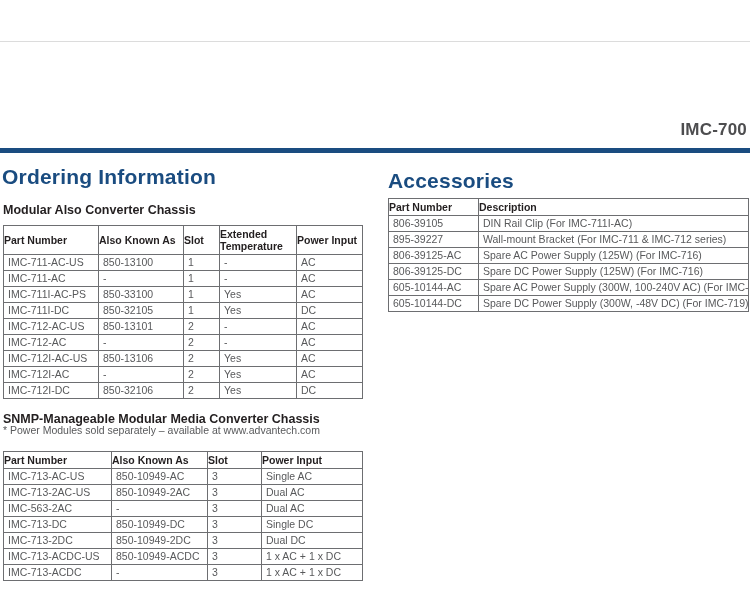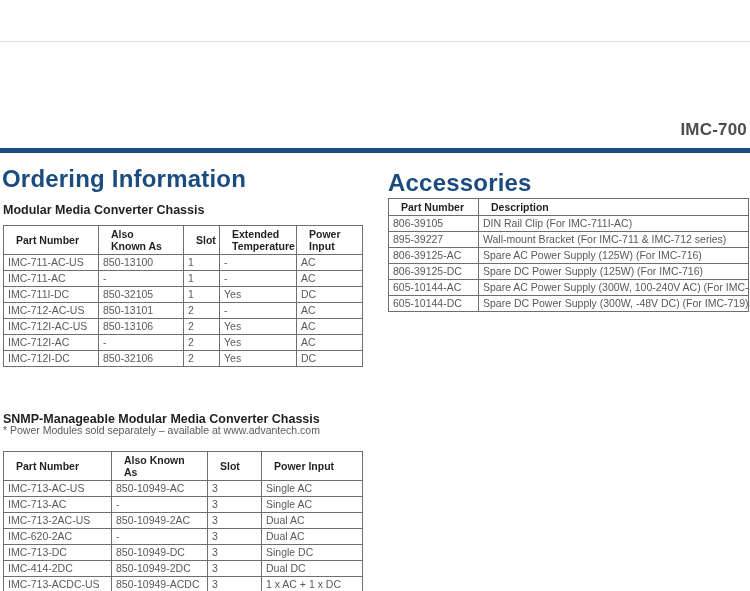"Ordering Information" h1.section-title { font-size: 24px -> 21px }
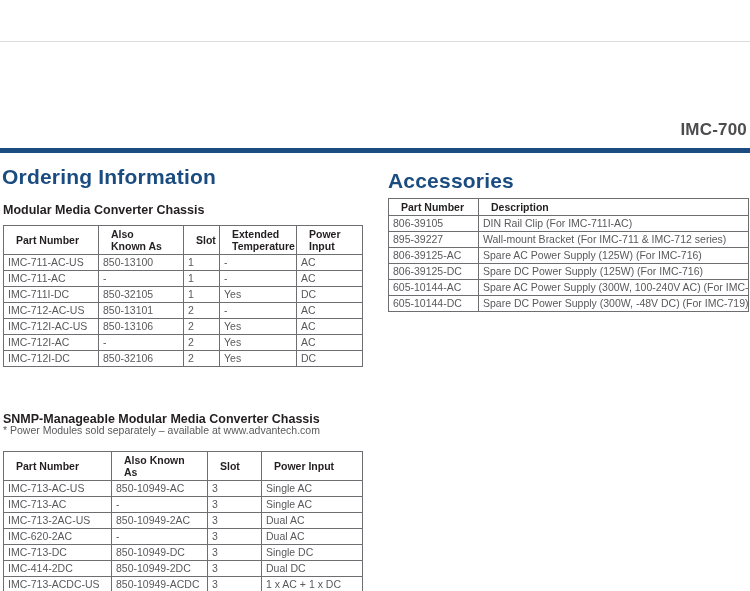"Modular Media Converter Chassis" h2.table-subtitle { text: Media -> Also }
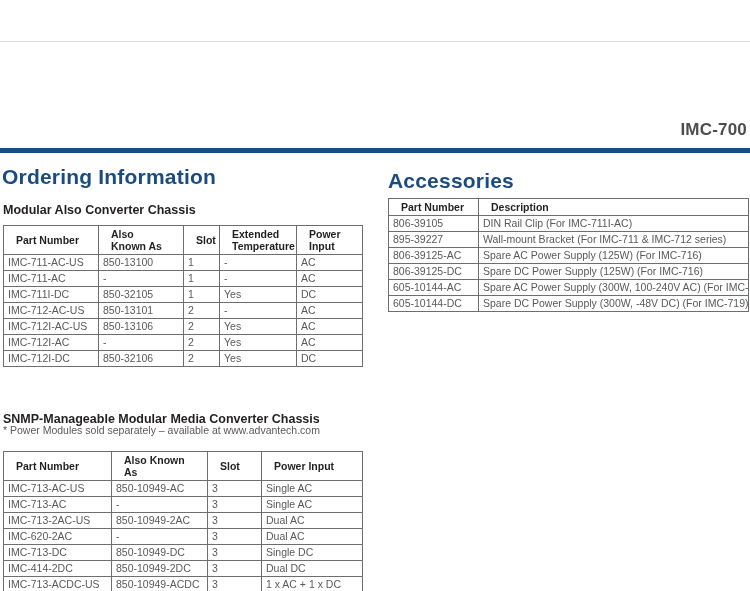"Part Number" th { padding: 2px 12px -> 2px 0 }
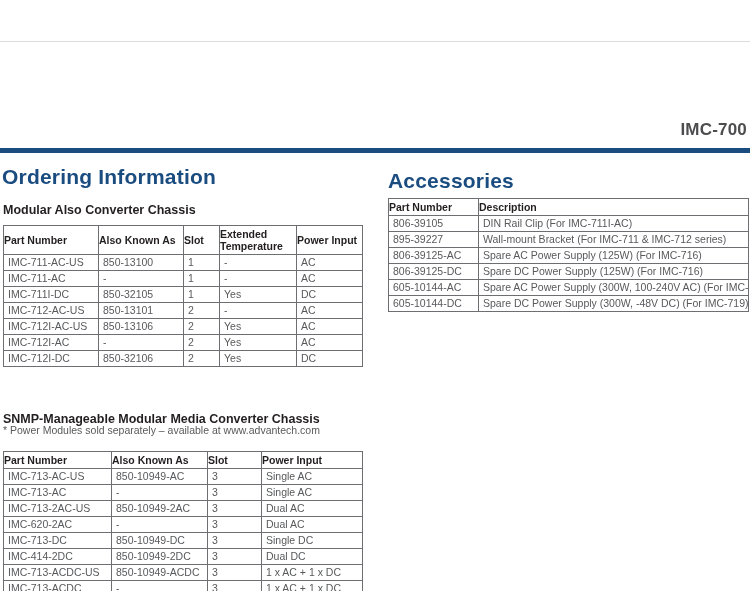"IMC-711I-AC-PS" tr { html: none -> <tr> <td>IMC-711I-AC-PS</td> <td>850-33100</td> <td>1</td> <td>Yes</td> <td>AC</td> </tr> }
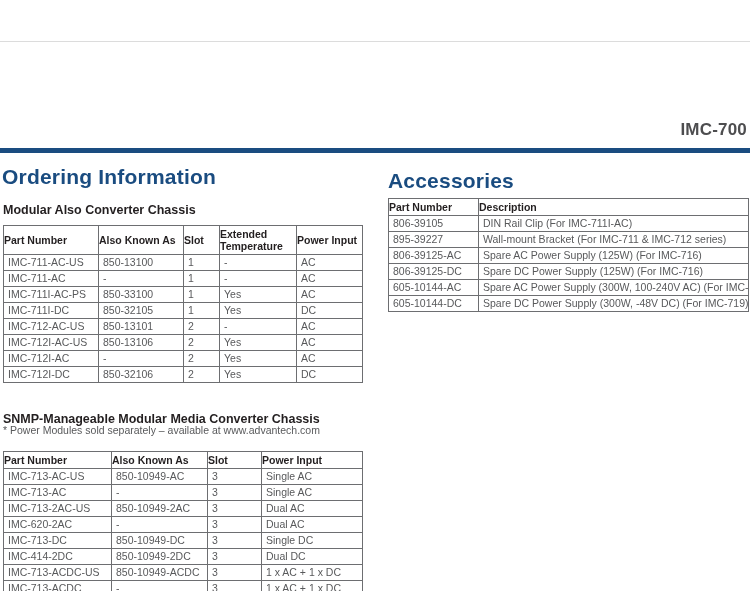"IMC-712-AC" tr { html: none -> <tr> <td>IMC-712-AC</td> <td>-</td> <td>2</td> <td>-</td> <td>AC</td> </tr> }
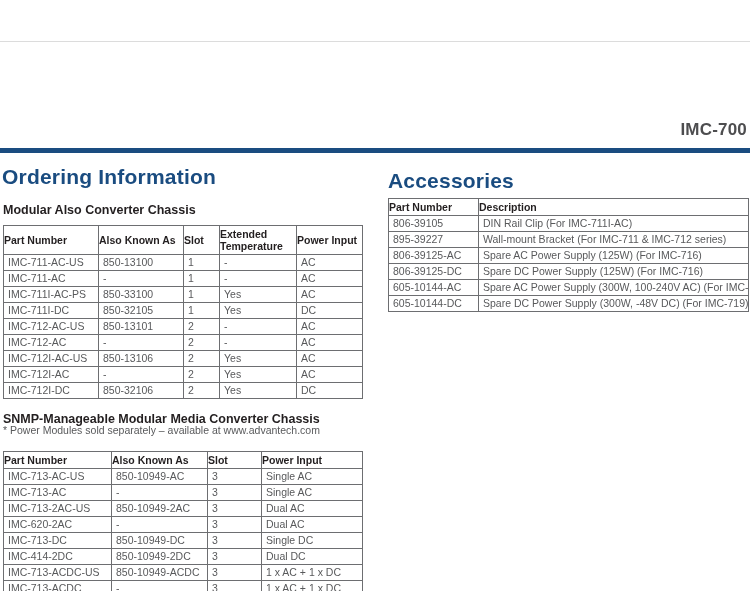"IMC-713-AC" tr { html: <tr> <td>IMC-713-AC</td> <td>-</td> <td>3</td> <td>Single AC</td> </tr> -> none }
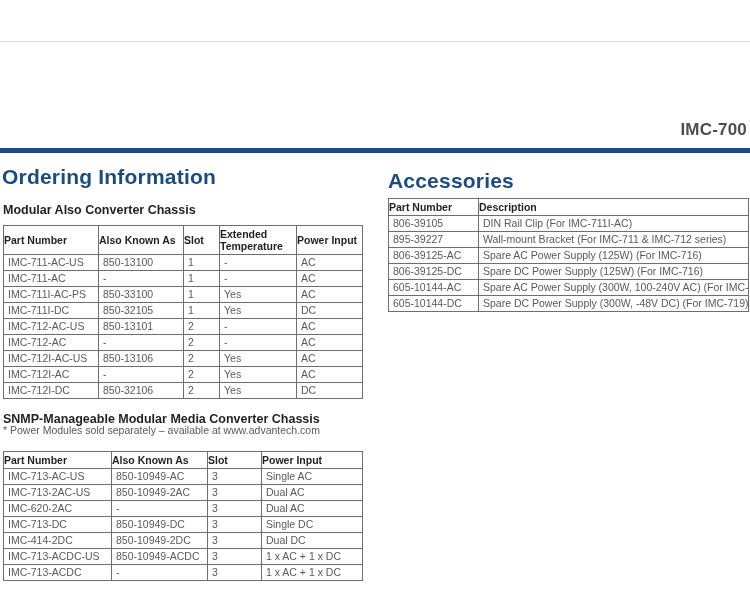"IMC-620-2AC" td { text: IMC-620-2AC -> IMC-563-2AC }
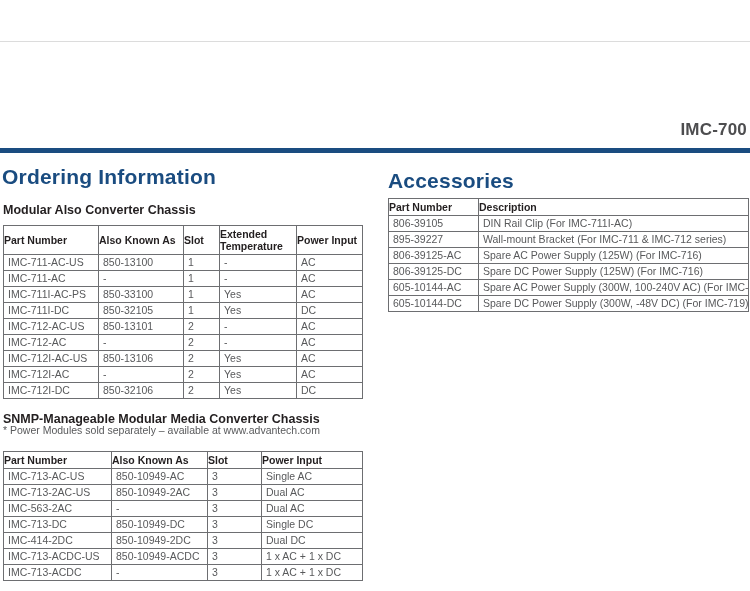"IMC-414-2DC" td { text: IMC-414-2DC -> IMC-713-2DC }
